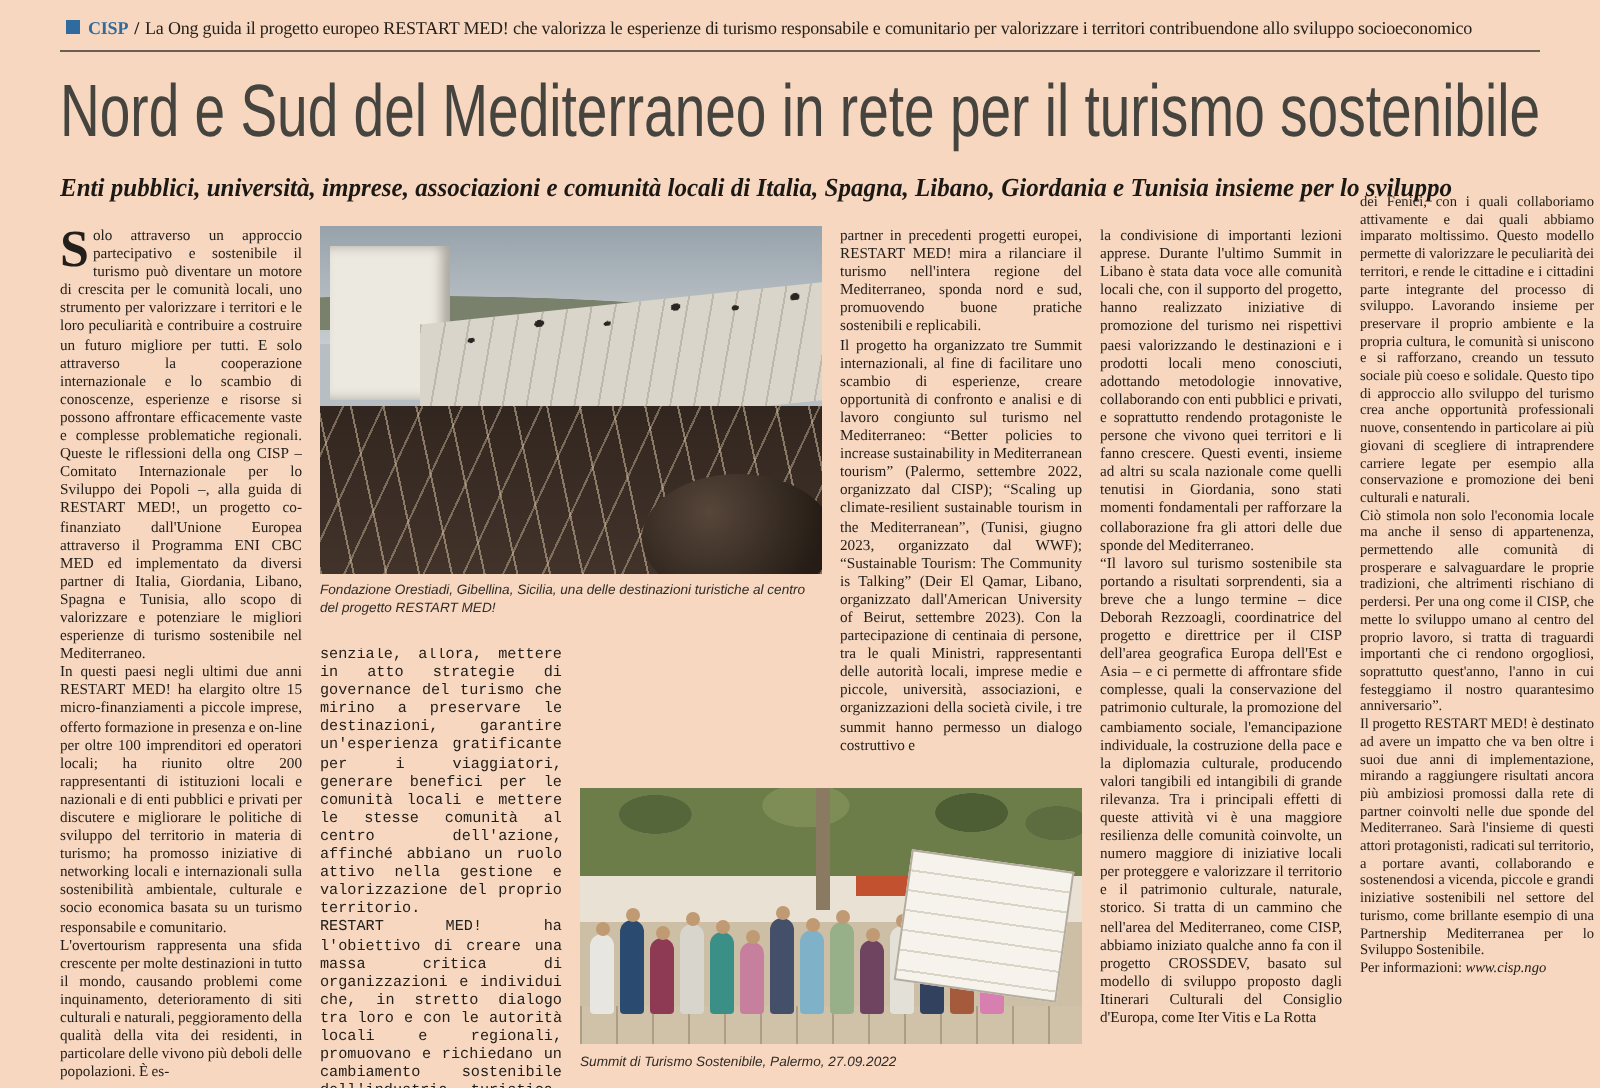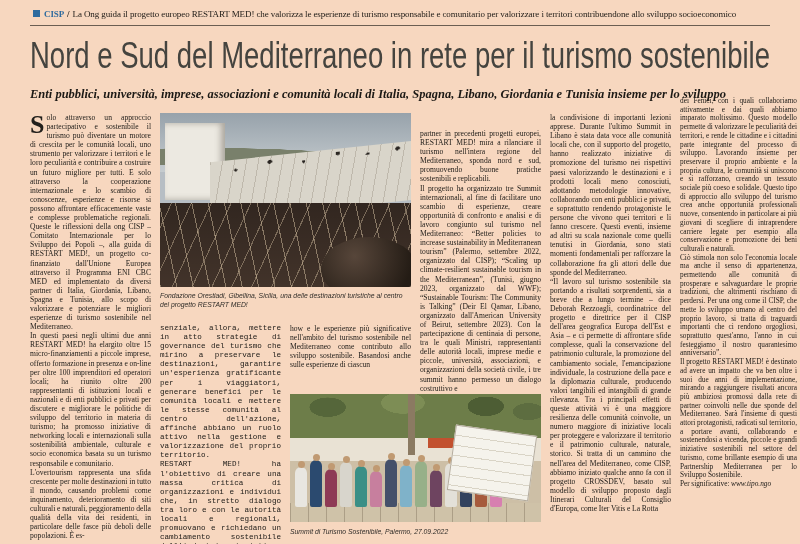"partner in precedenti progetti europei," .c4 { top: 129px -> 113px }
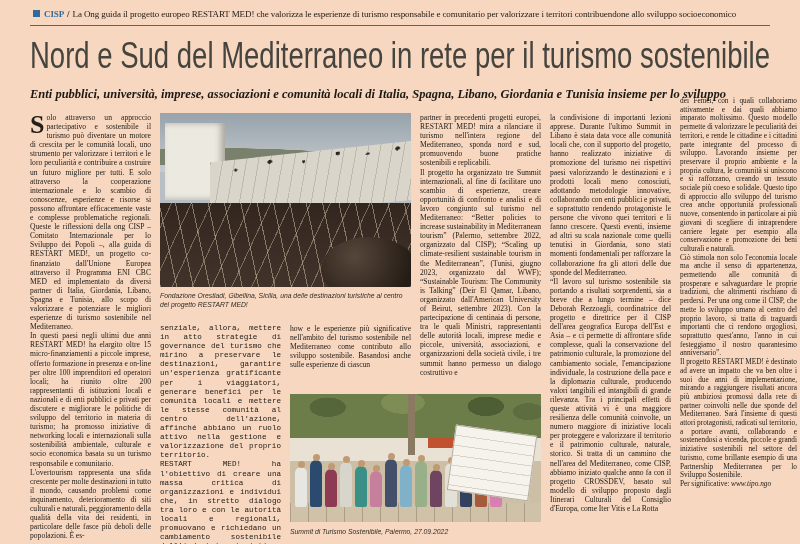"how e le esperienze più" div.col { html: <div> <p>how e le esperienze più significative nell'ambito del turismo sostenibile nel Mediterraneo come contributo allo sviluppo sostenibile. Basandosi anche sulle esperienze di ciascun</p> </div> -> none }
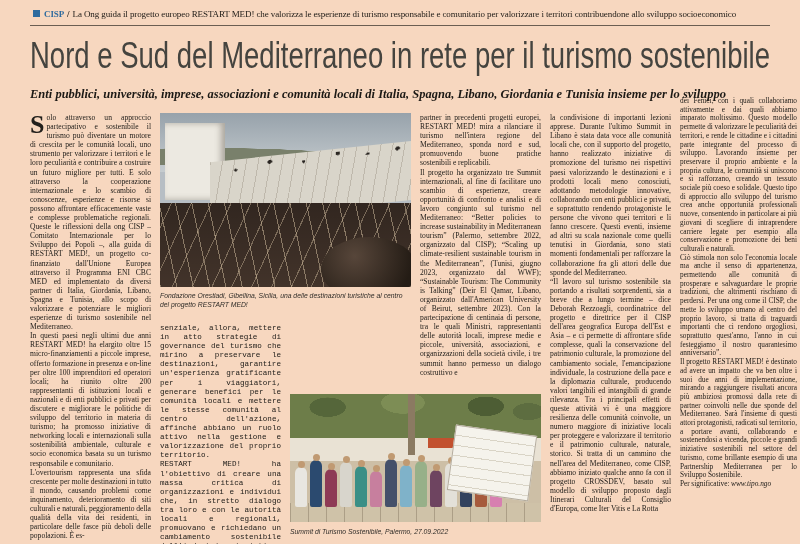"L'overtourism rappresenta una sfida" p { text: fasce -> vivono }
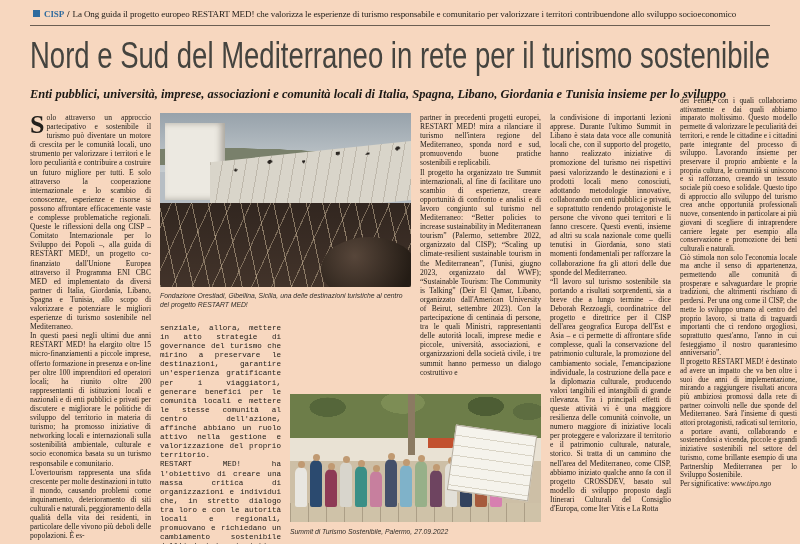"Per significative:" span { text: significative -> informazioni }
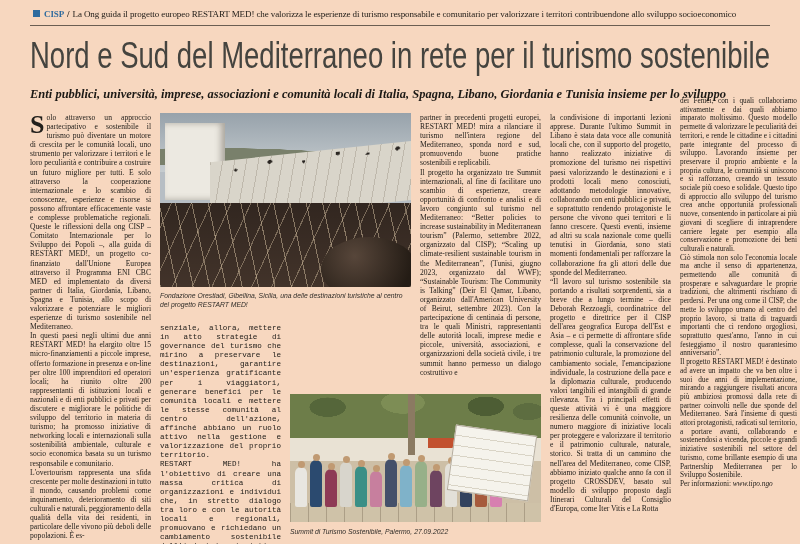"www.tipo.ngo" span.link { text: www.tipo.ngo -> www.cisp.ngo }
